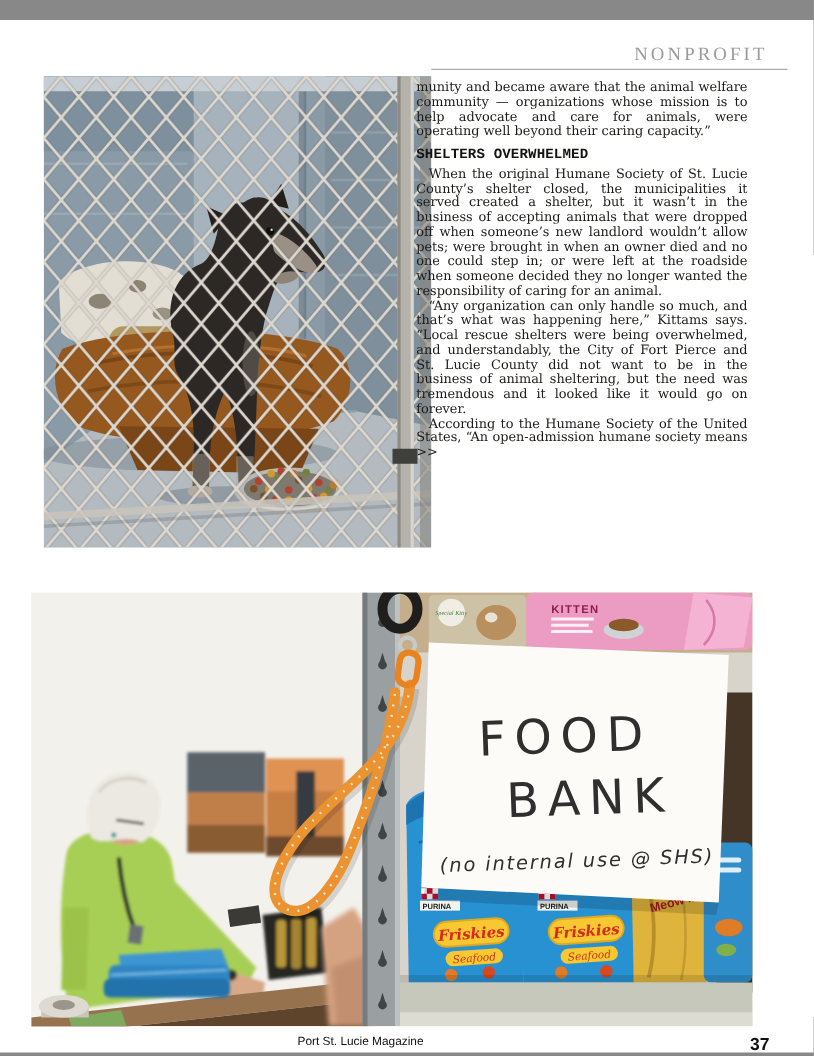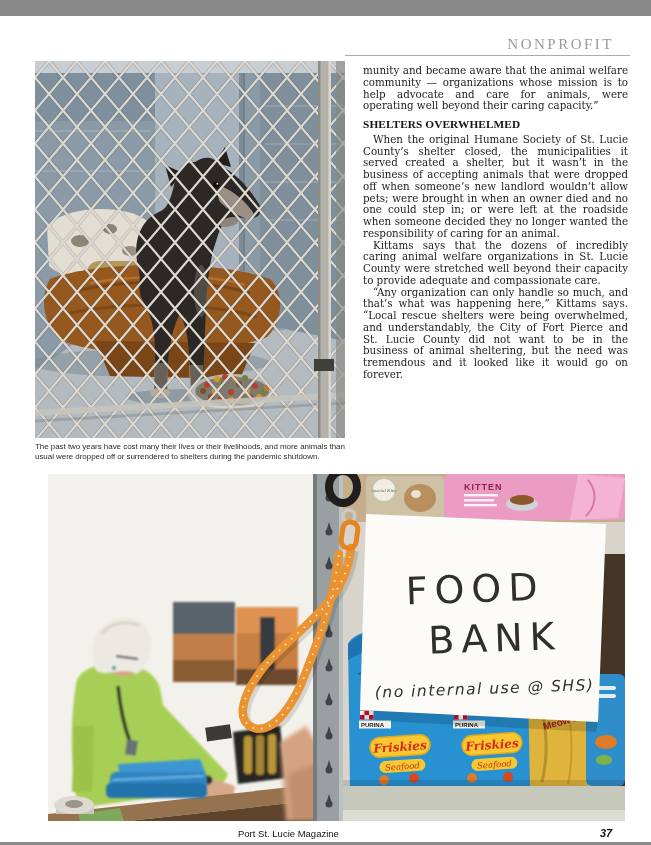"munity and became aware that" .article { left: 363px -> 333px }
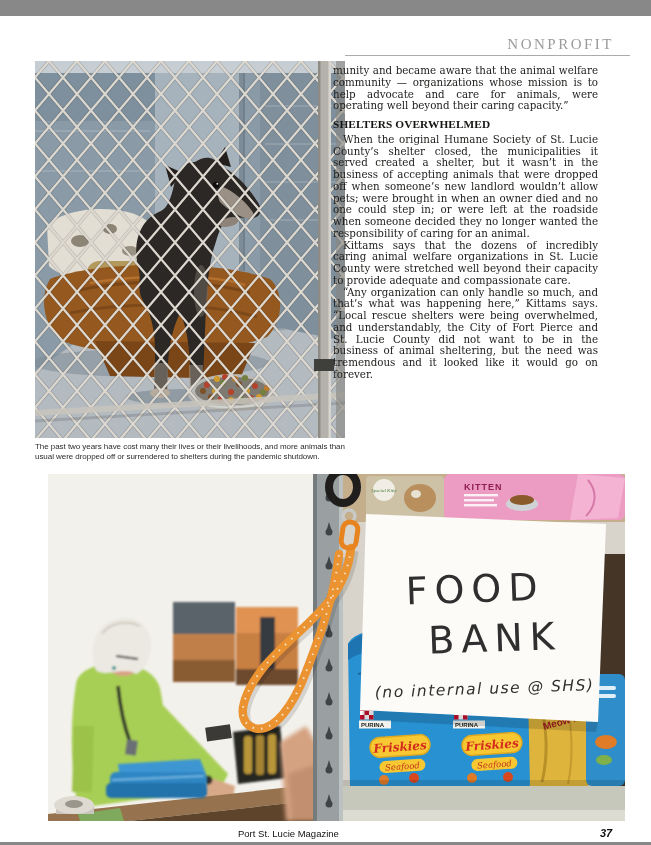"SHELTERS OVERWHELMED" .article h3 { font-family: Liberation Serif, serif -> Liberation Mono, monospace }
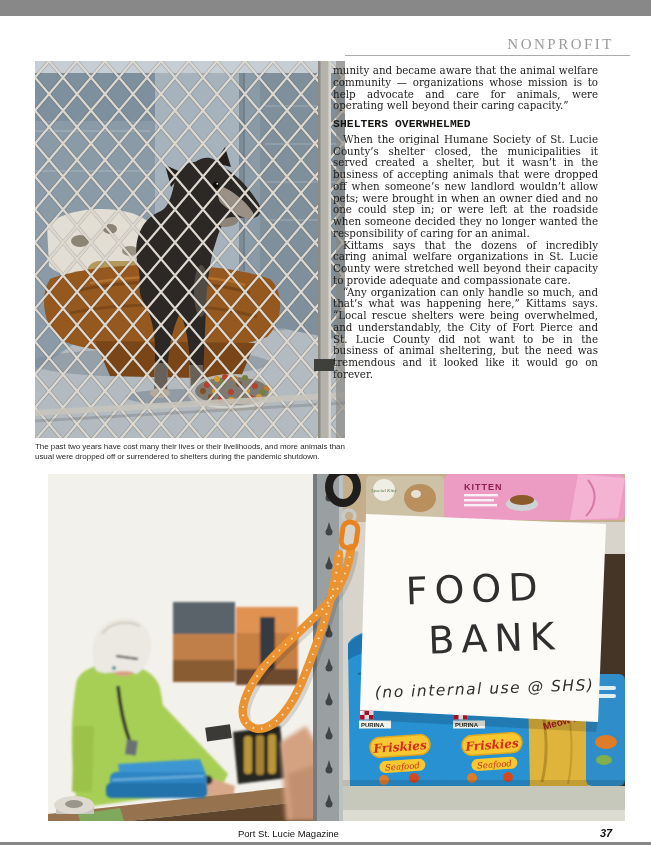"Kittams says that the dozens" p { html: <p>Kittams says that the dozens of incredibly caring animal welfare organizations in St. Lucie County were stretched well beyond their capacity to provide adequate and compassionate care.</p> -> none }
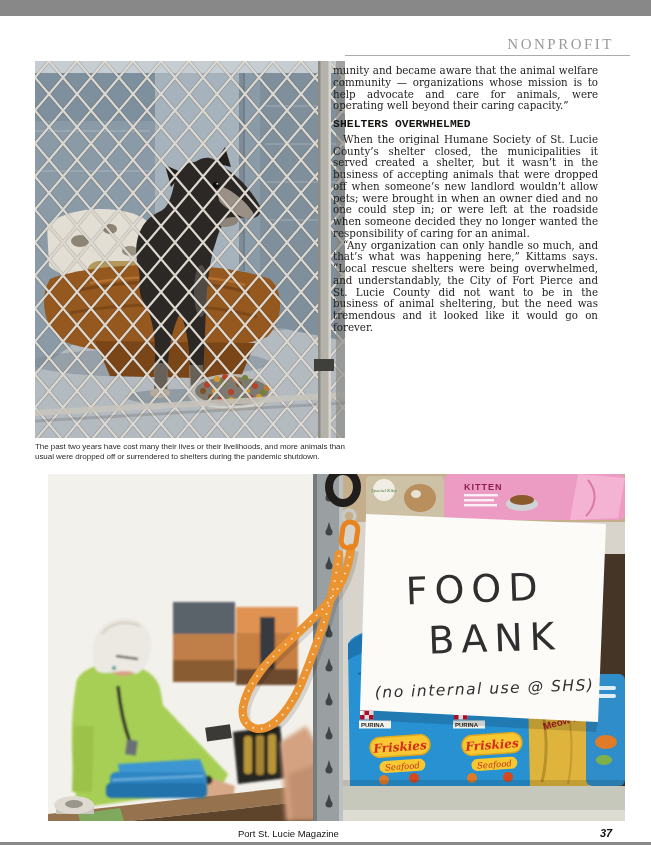"According to the Humane Society" p { html: none -> <p>According to the Humane Society of the United States, “An open-admission humane society means &gt;&gt;</p> }
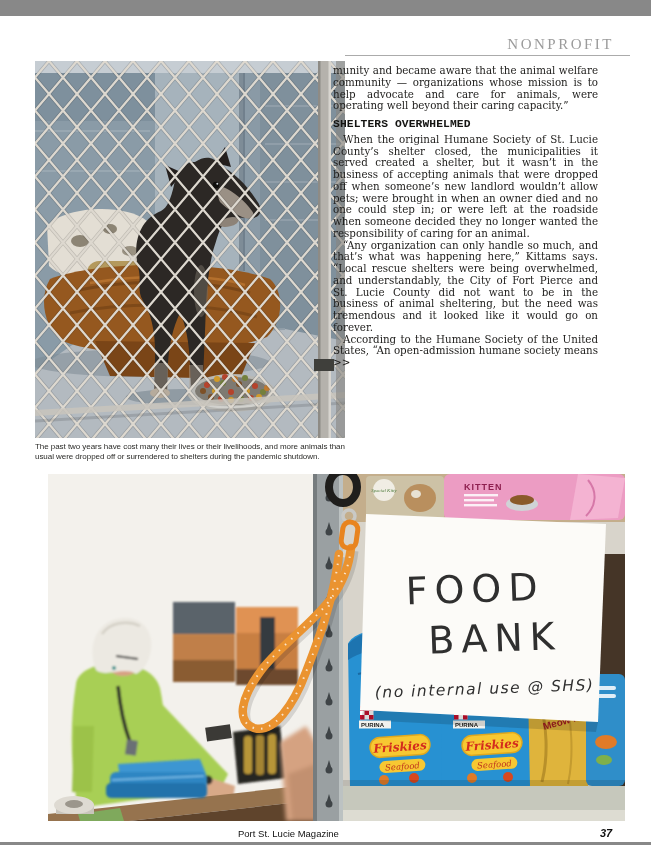"The past two years have" div.kennel-caption { html: <div>The past two years have cost many their lives or their livelihoods, and more animals than usual were dropped off or surrendered to shelters during the pandemic shutdown.</div> -> none }
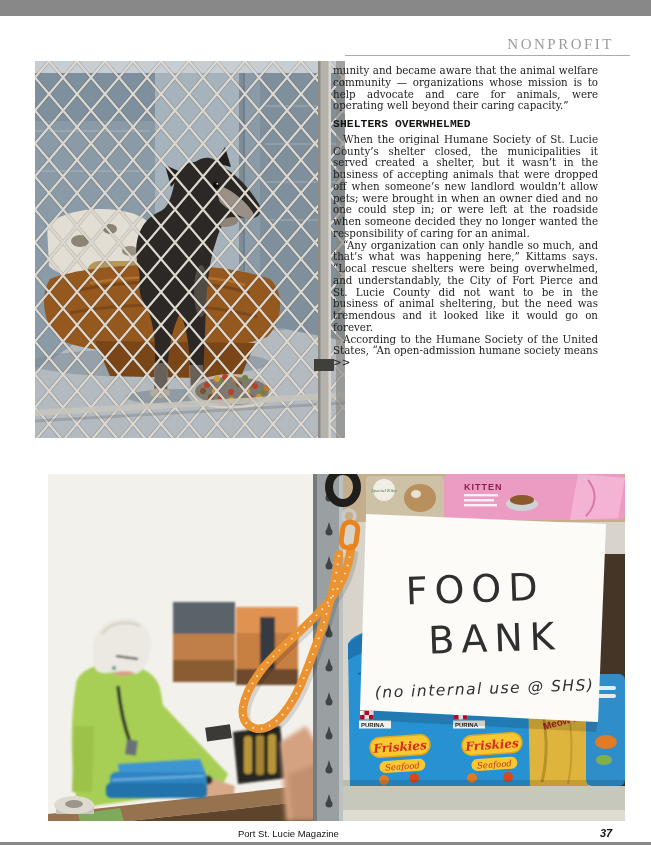"KITTEN" .foodbank-photo { left: 48px -> 25px }
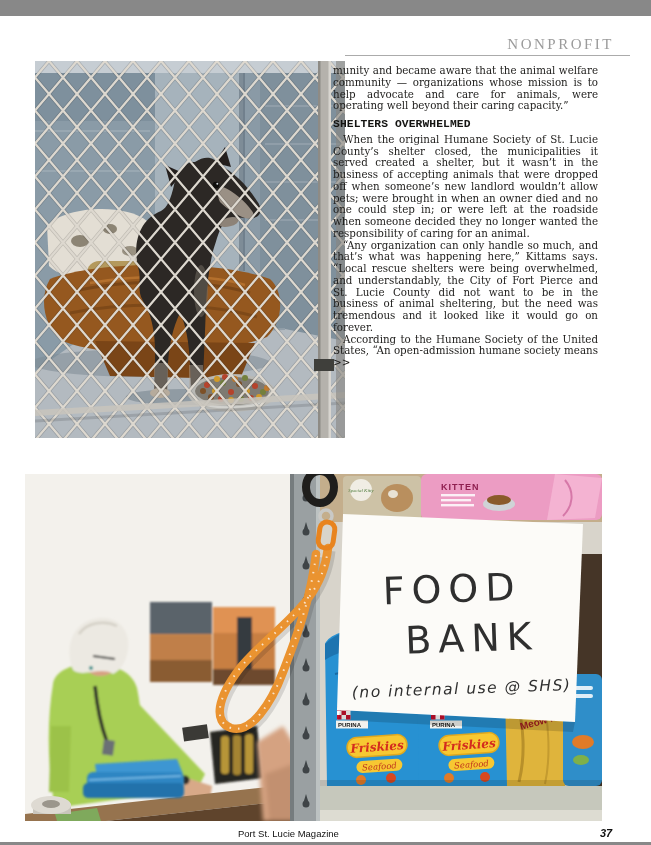"37" .footer-page { font-size: 11px -> 14px; font-style: italic -> none }
